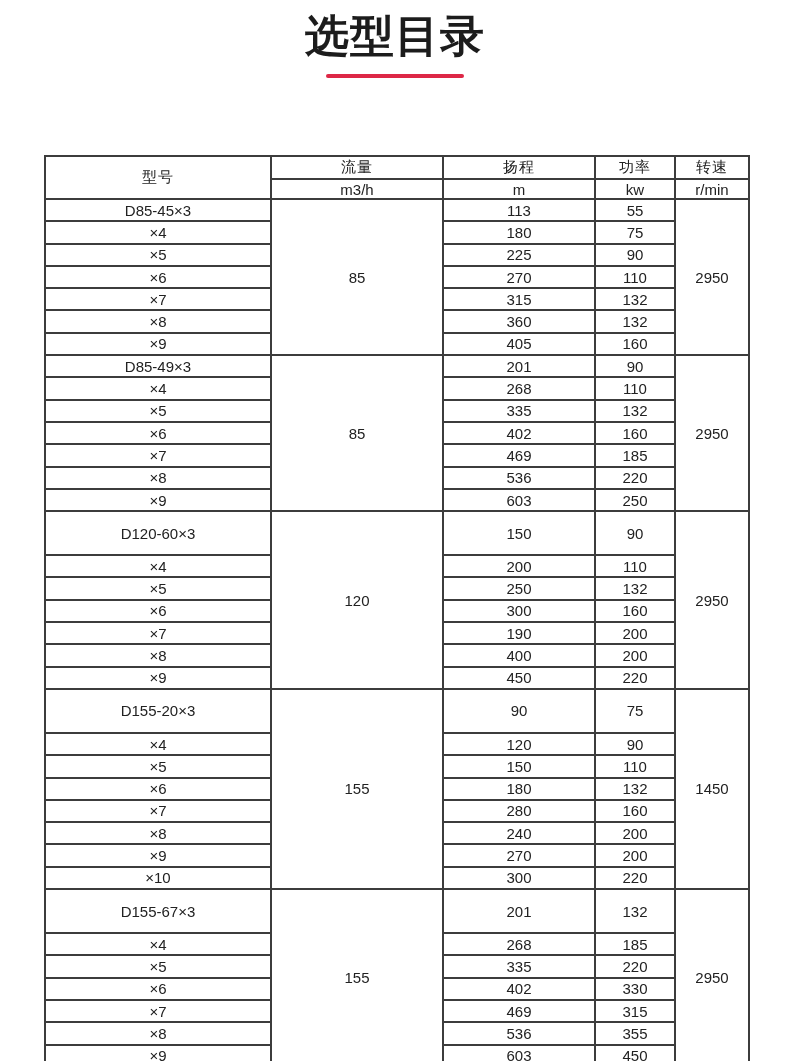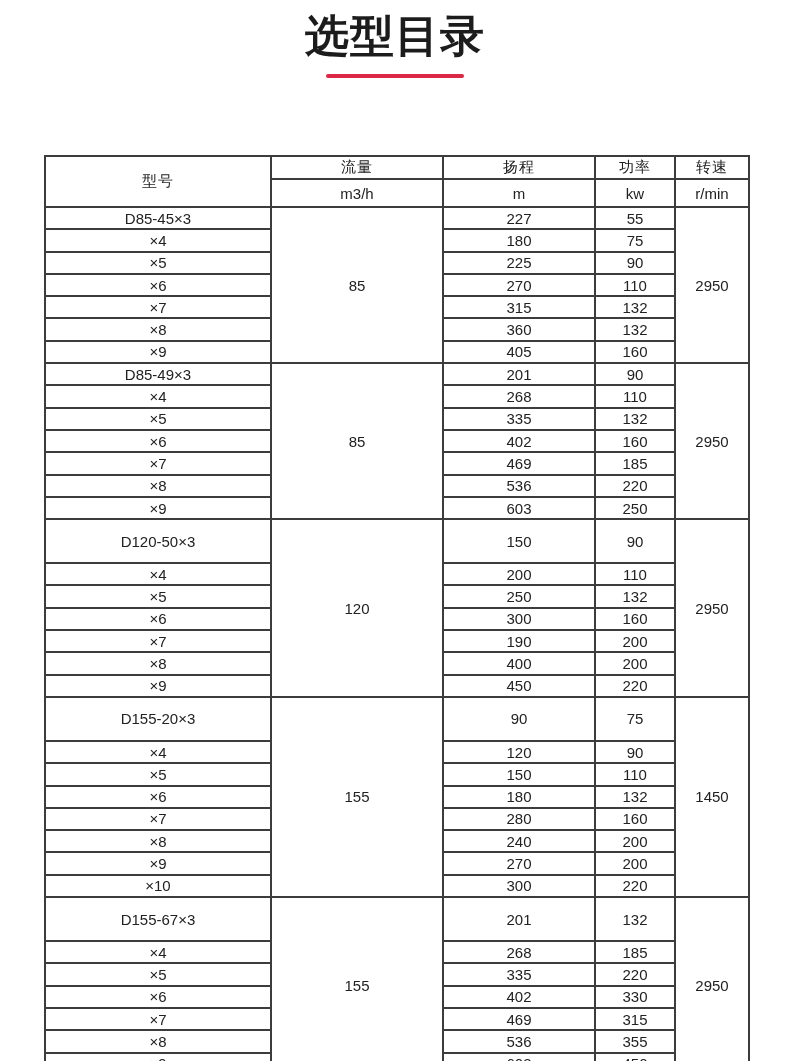"m3/h" thead tr.hrow2 { height: 28px -> 20px }
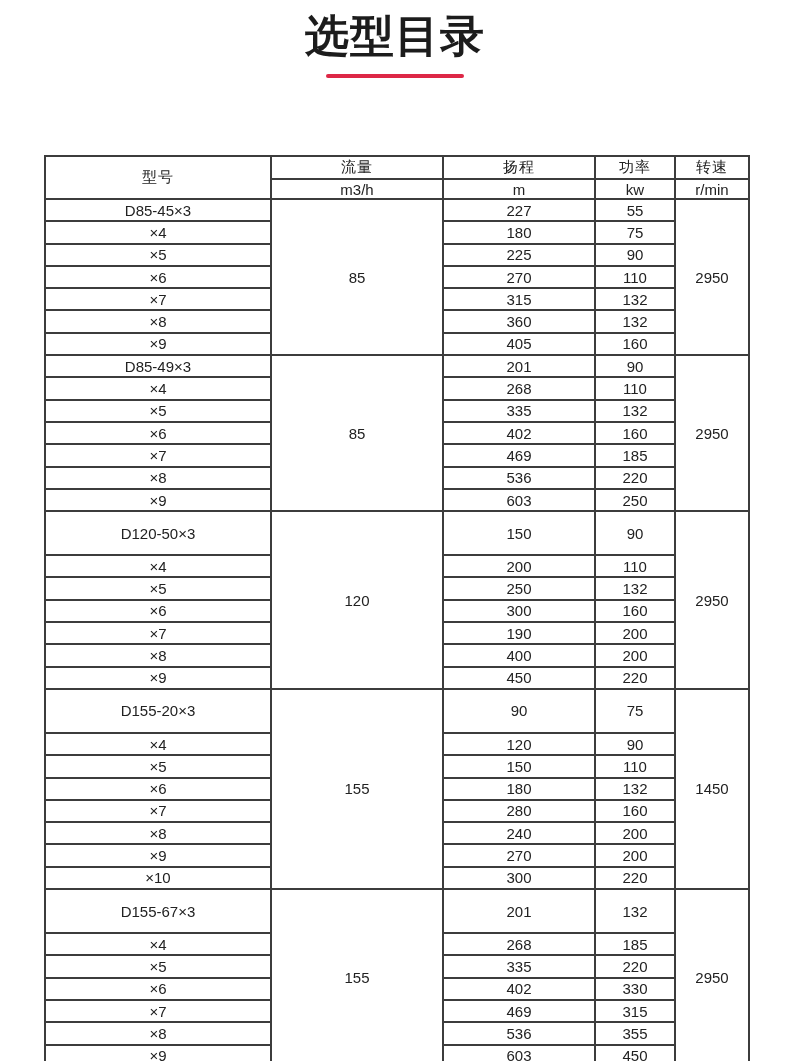"227" td { text: 227 -> 113 }
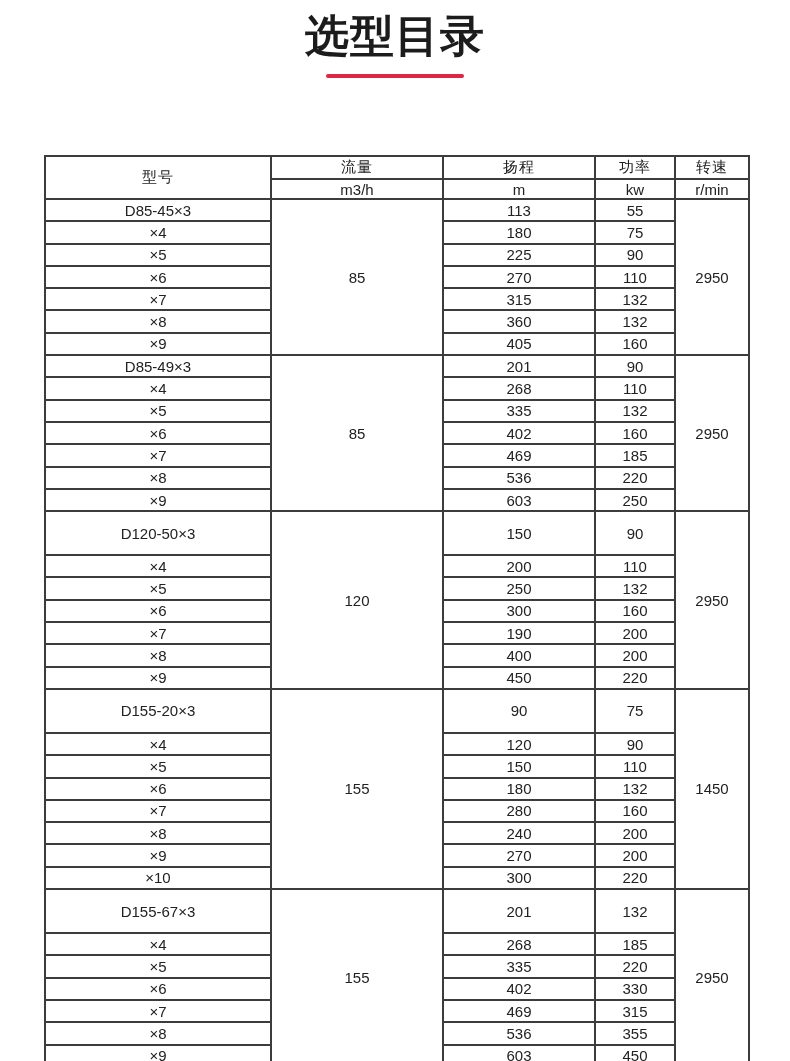"D120-50×3" td { text: D120-50 -> D120-60 }
